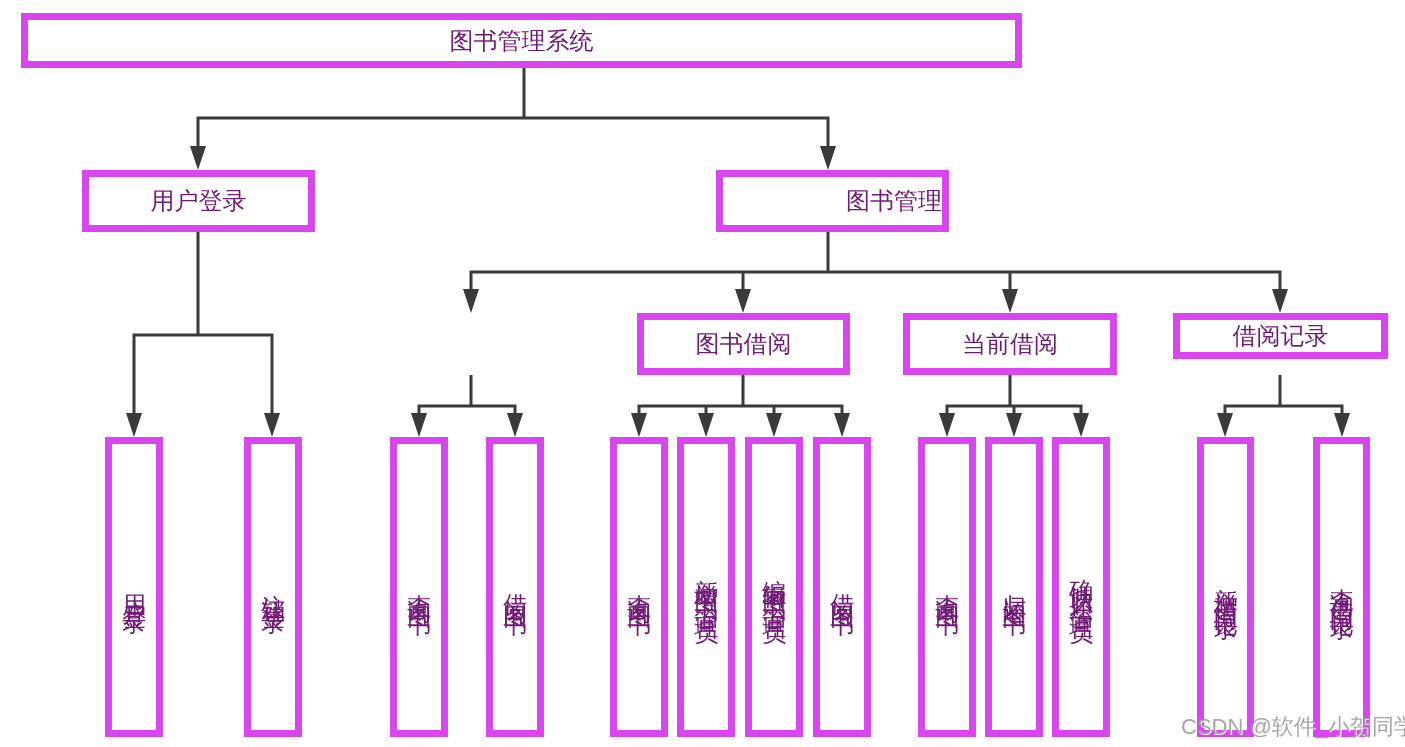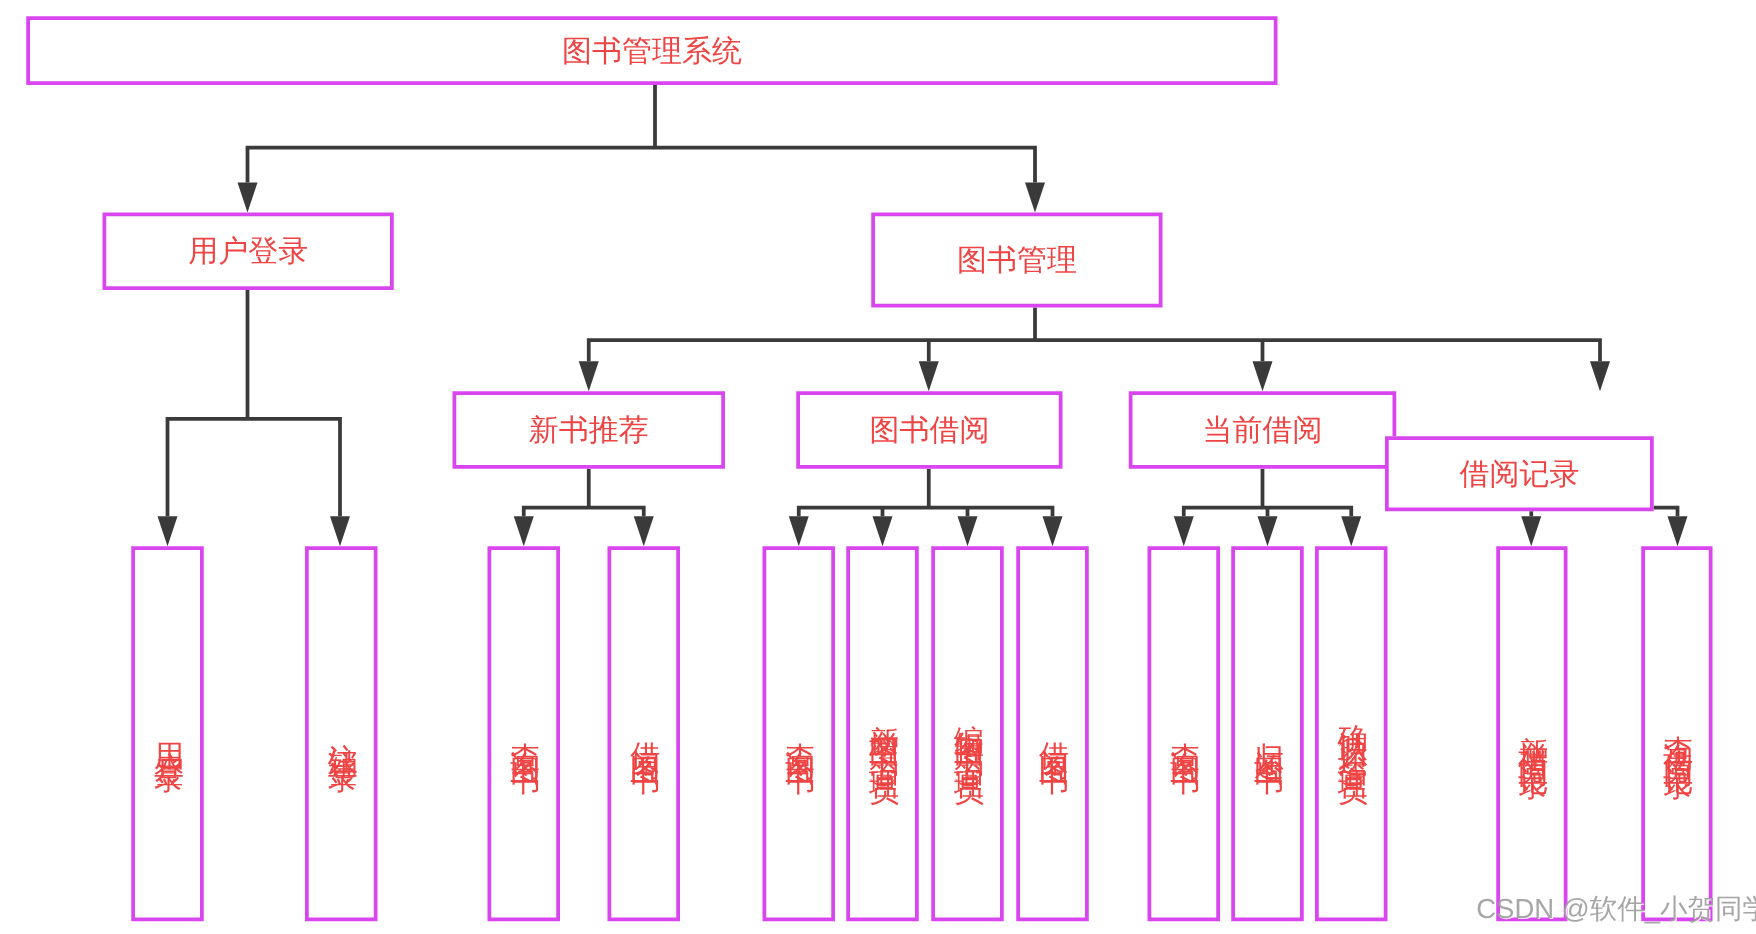"图书管理系统" .node { border: 3px solid #d946ef -> 7px solid #d946ef; color: #ef4444 -> #701a75 }
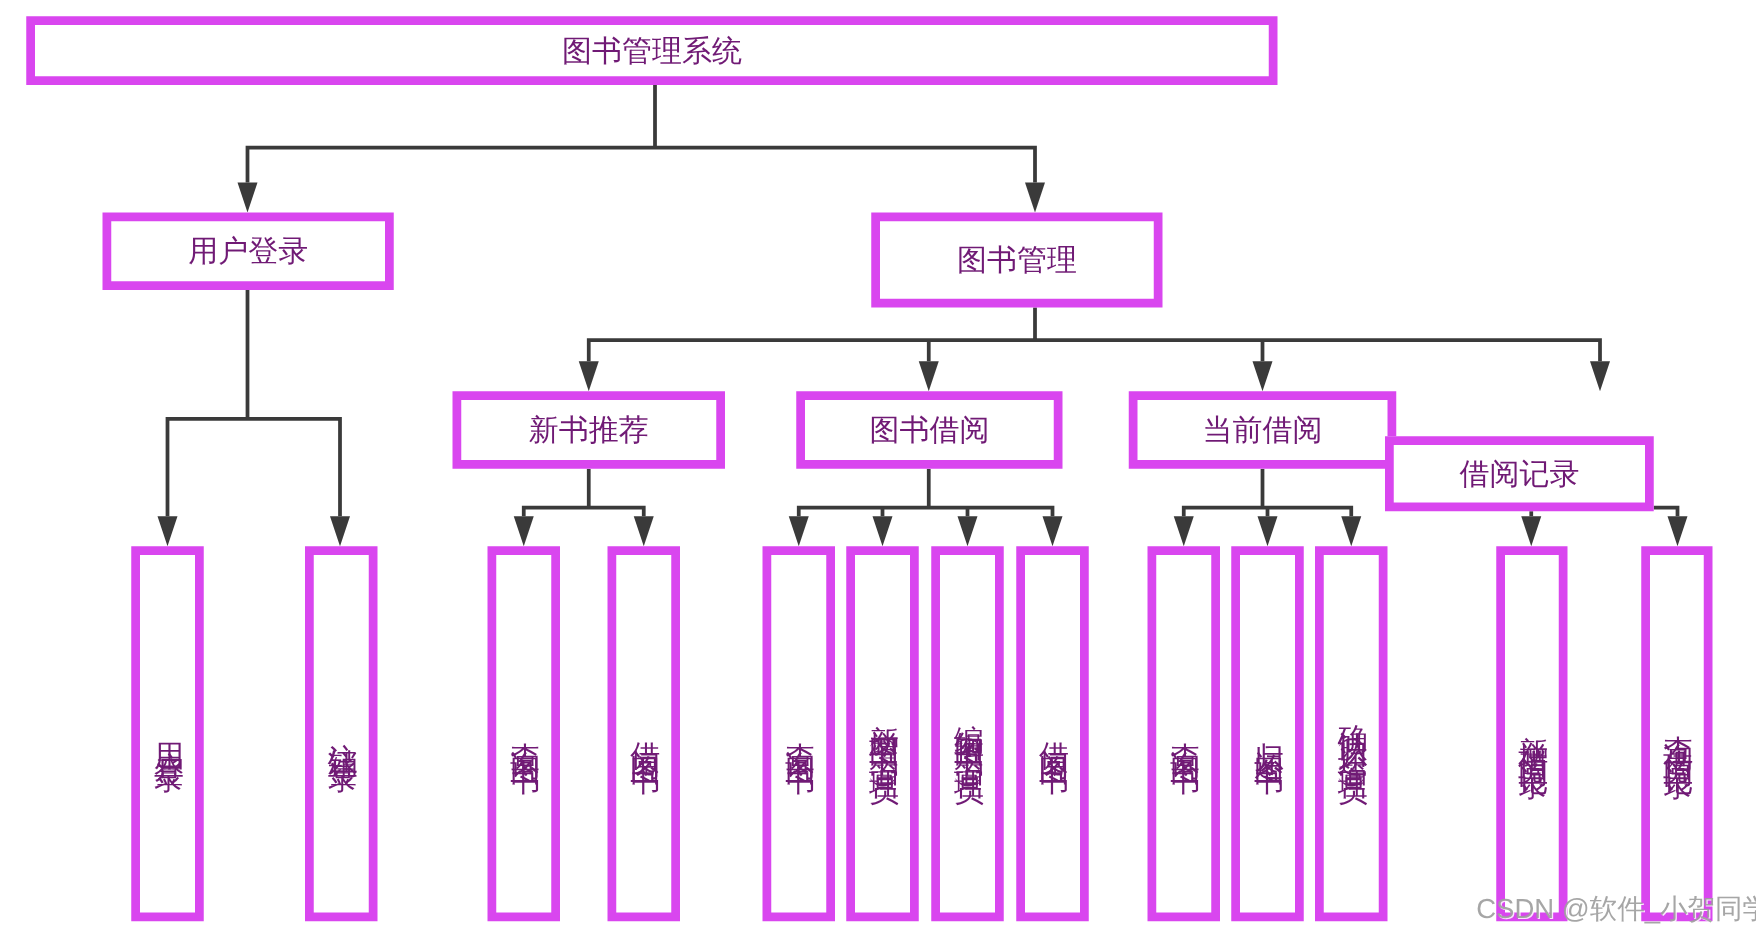"图书管理" div.node { height: 76px -> 62px; justify-content: none -> flex-end; left: 697px -> 716px }
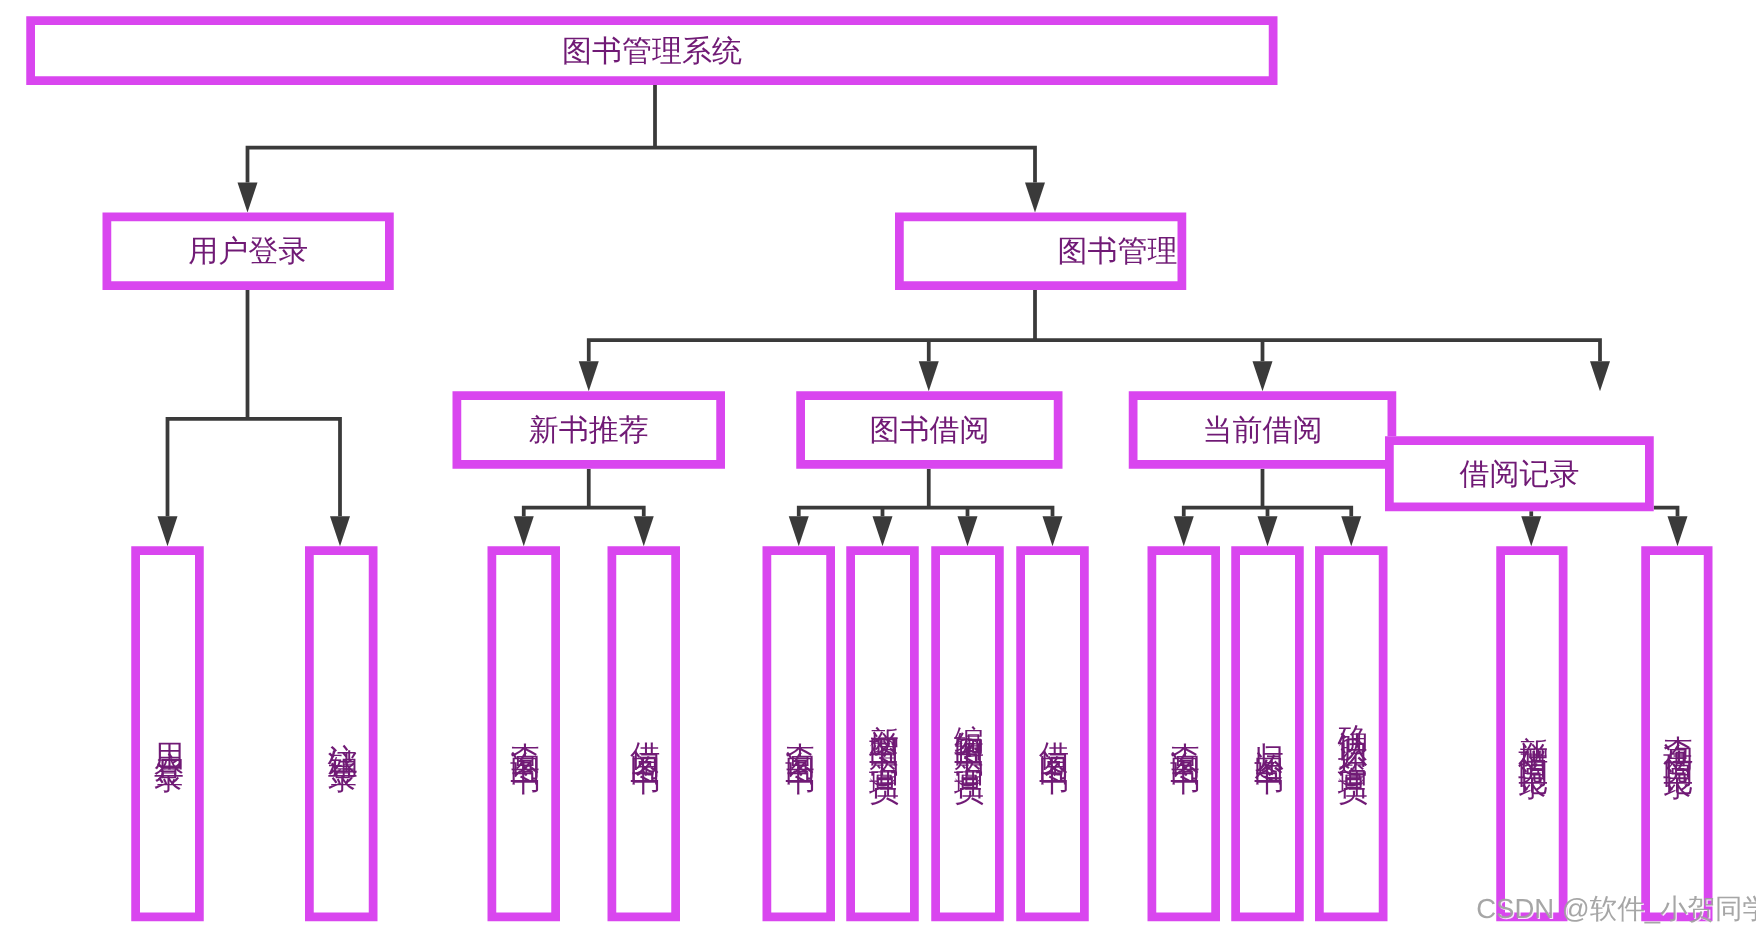"新书推荐" div.node { html: <div> <span>新书推荐</span> </div> -> none }
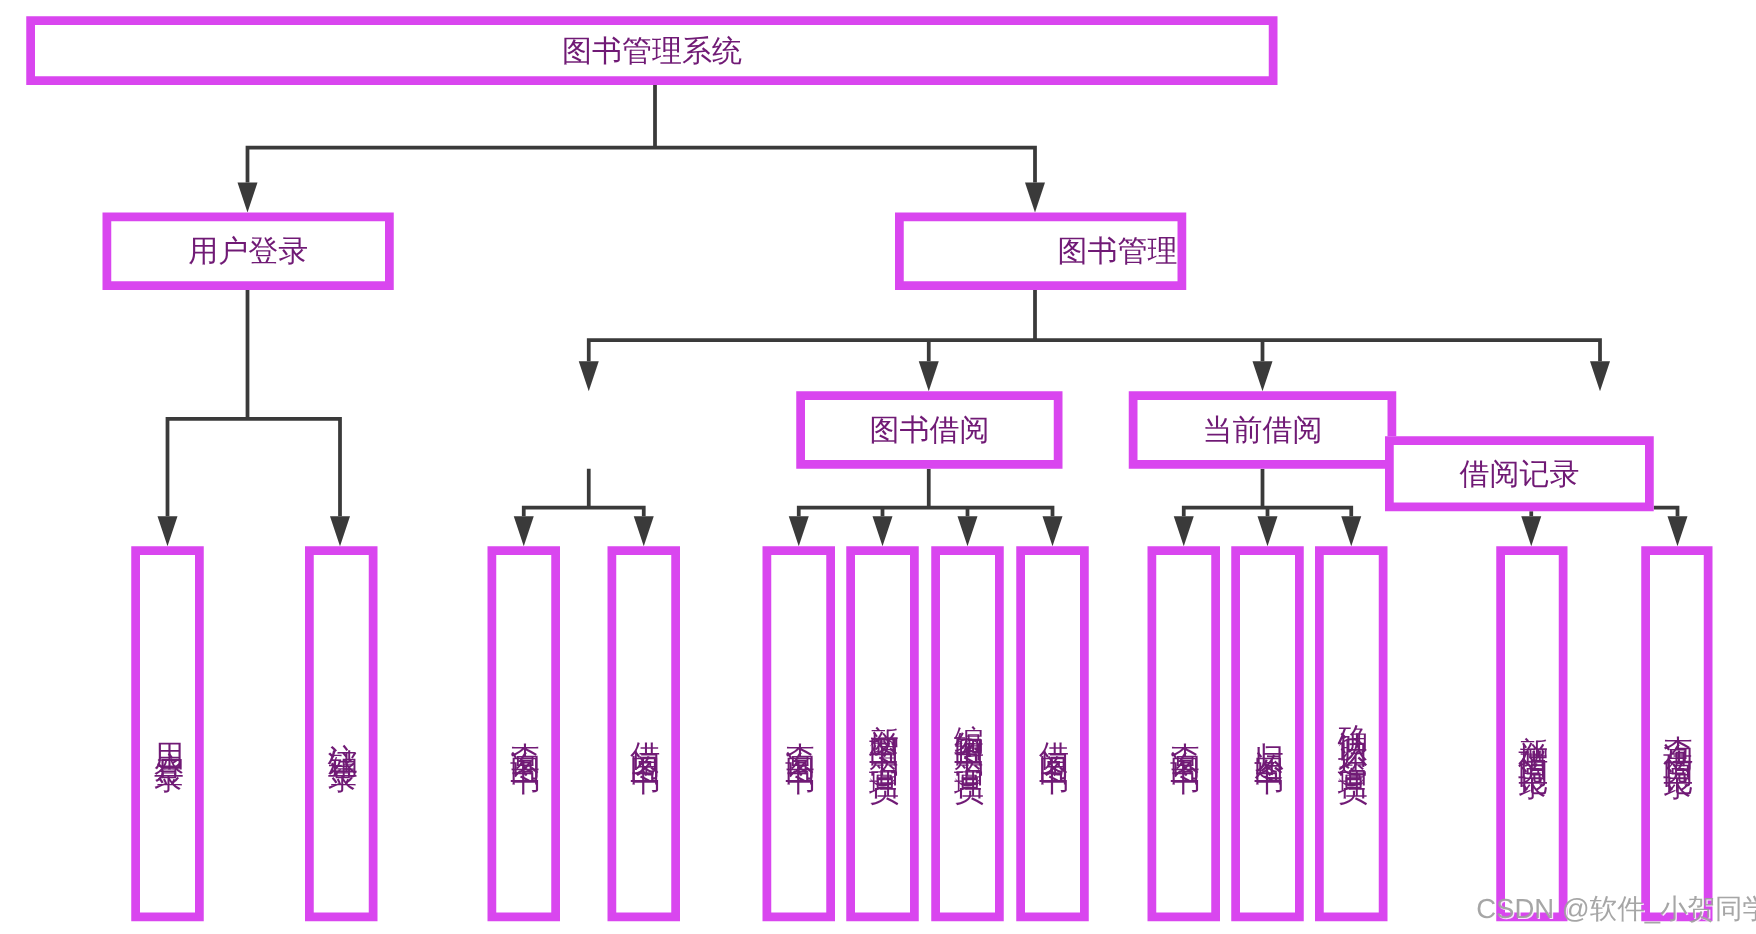"借阅记录" div.node { height: 60px -> 46px; left: 1108px -> 1173px; margin-top: 36px -> none }
